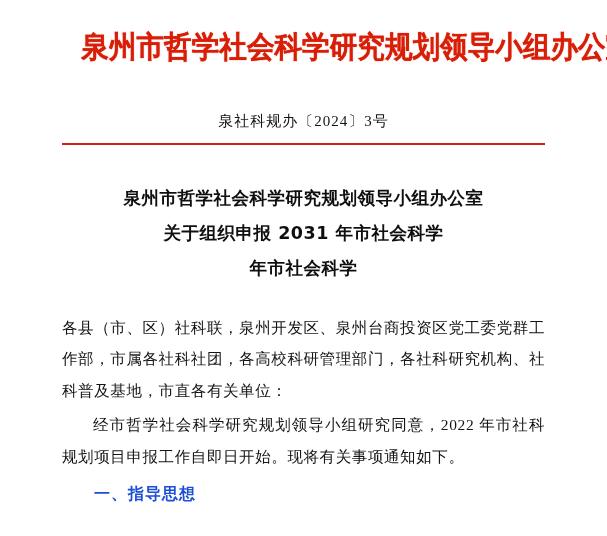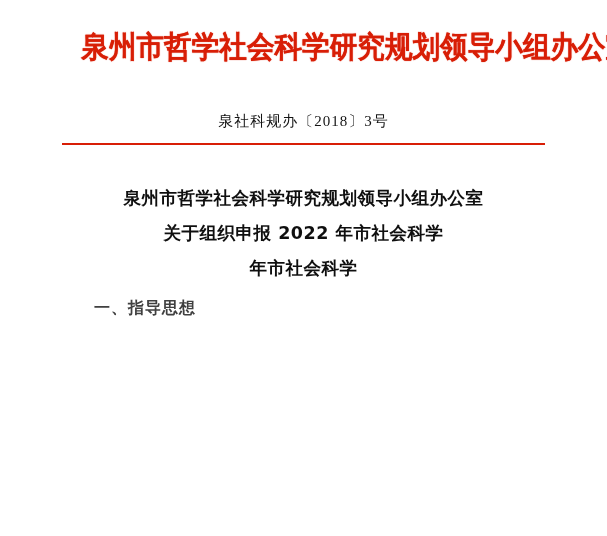"泉社科规办〔2018〕3号" div.doc-number { text: 2018 -> 2024 }
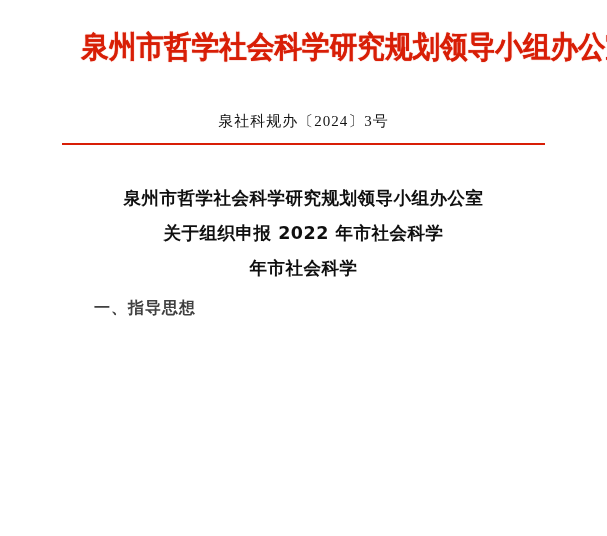"关于组织申报 2022 年市社会科学" span.title-line { text: 2022 -> 2031 }
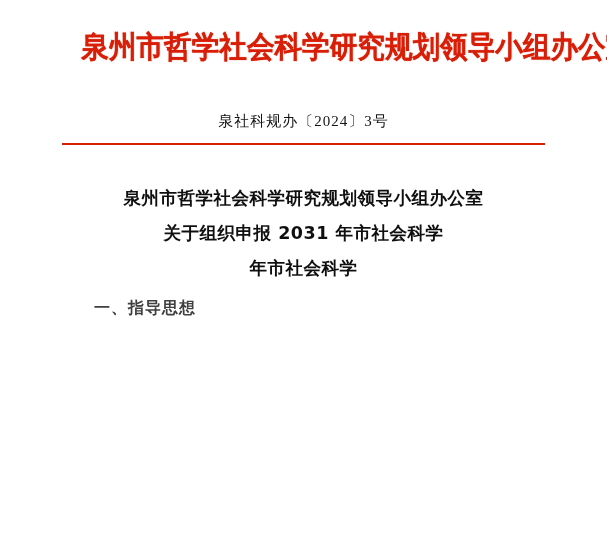"各县（市、区）社科联，泉州开发区、泉州台商投资区党工委党群工作部，市属各社科社团" div.body-text { html: none -> <div> <p>各县（市、区）社科联，泉州开发区、泉州台商投资区党工委党群工作部，市属各社科社团，各高校科研管理部门，各社科研究机构、社科普及基地，市直各有关单位：</p> <p>经市哲学社会科学研究规划领导小组研究同意，2022 年市社科规划项目申报工作自即日开始。现将有关事项通知如下。</p> </div> }
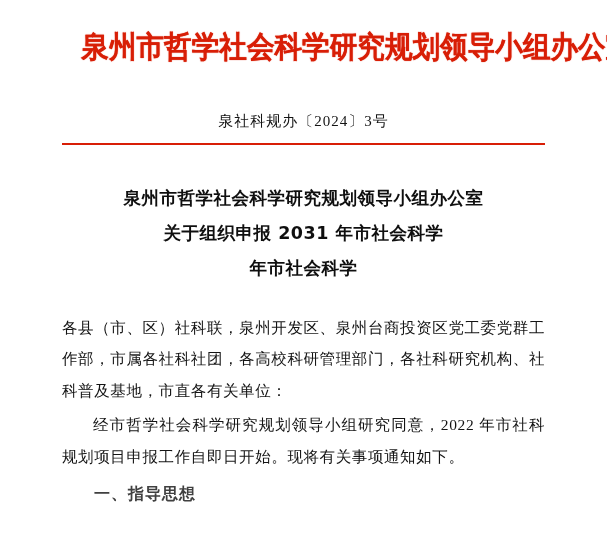"一、指导思想" .section-heading { color: #404040 -> #1d4ed8 }
